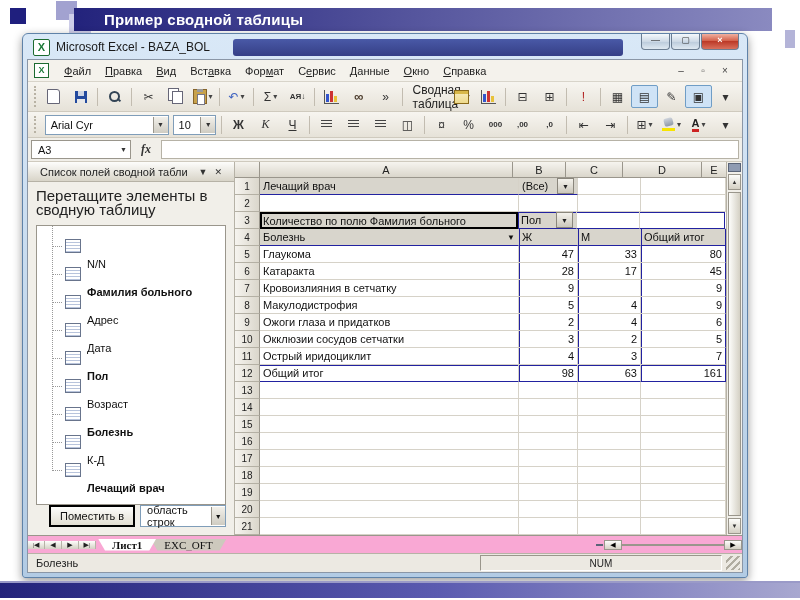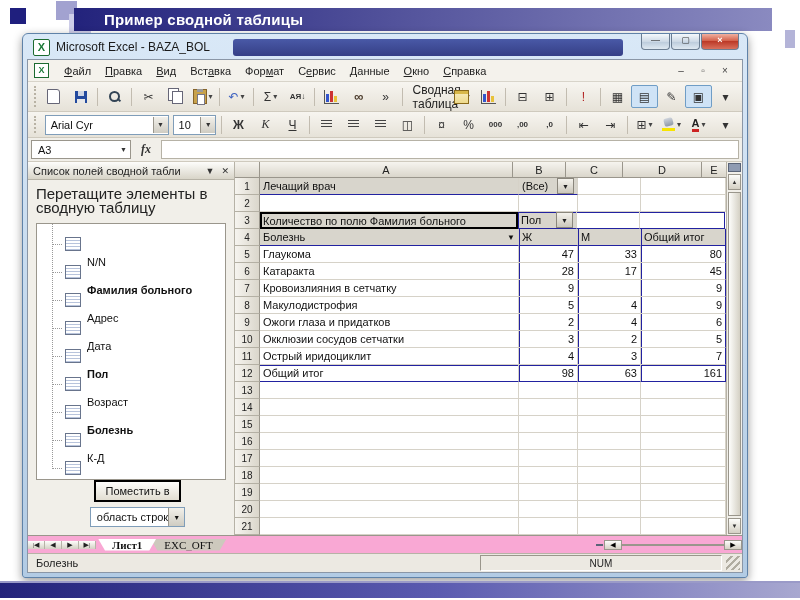"Список полей сводной табли" .tp-head { padding: 0 5px -> 0 12px }
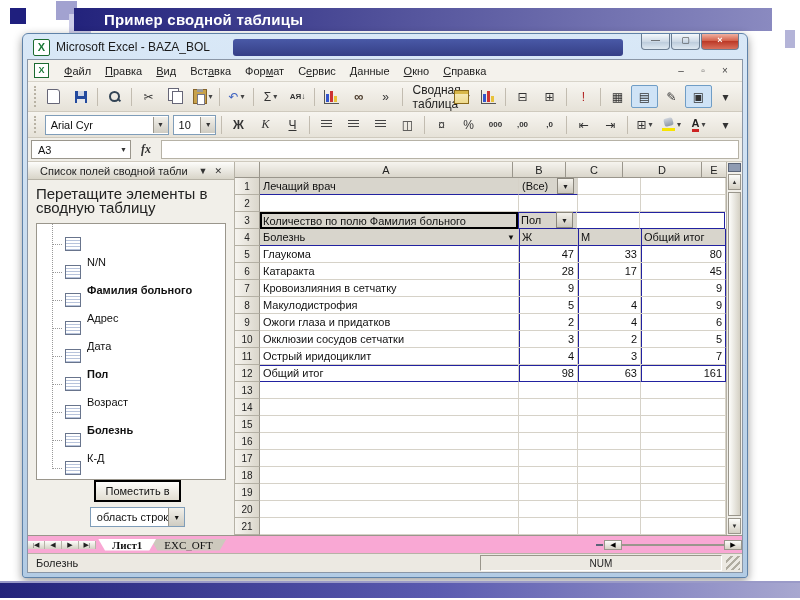"Поместить в" .tp-foot { flex-direction: column -> none }
